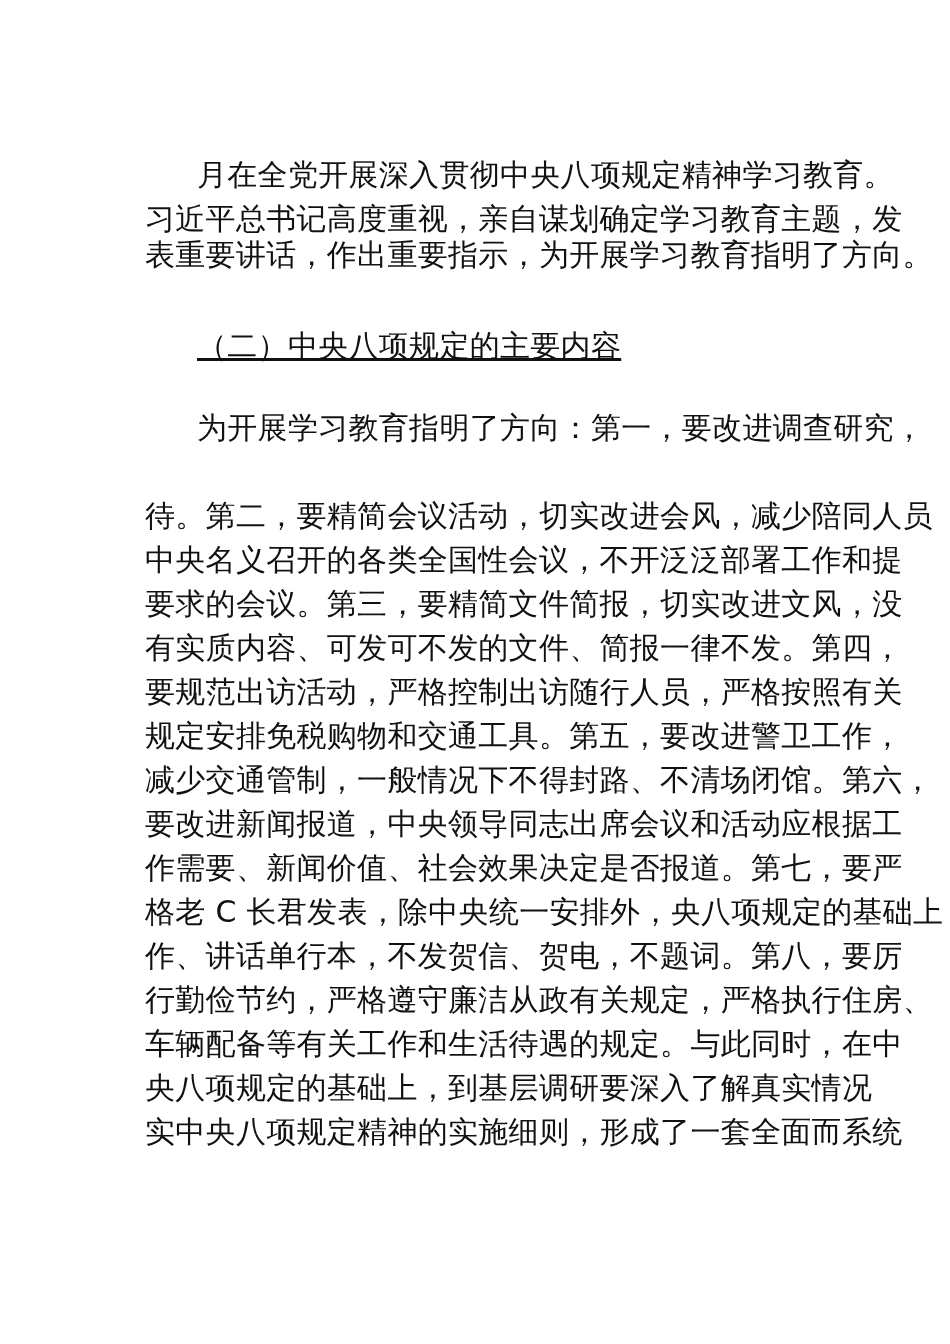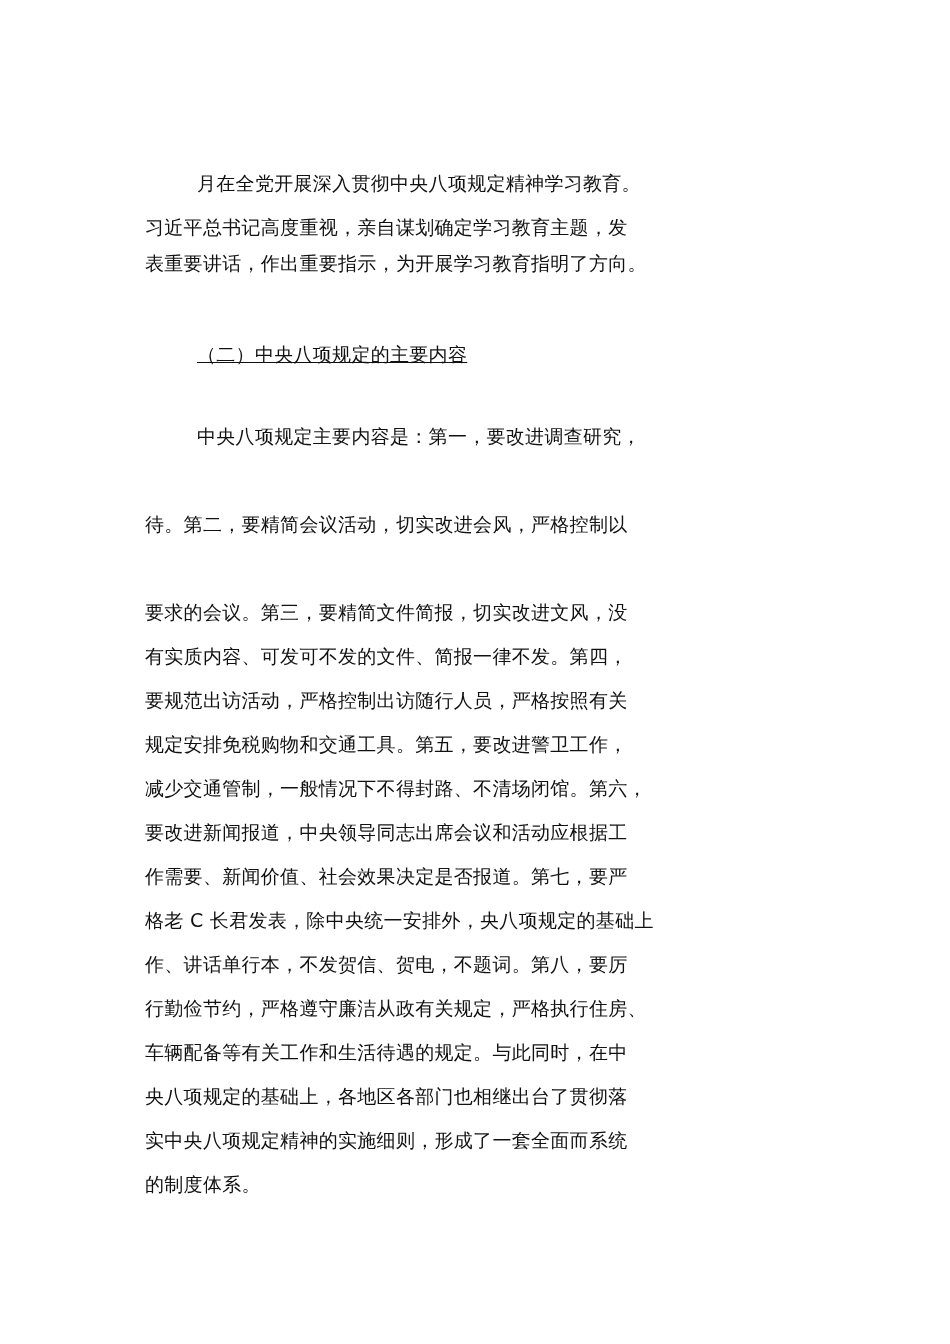"月在全党开展深入贯彻中央八项规定精神学习教育。" .line { font-size: 19px -> 30px; margin-top: 8px -> none }
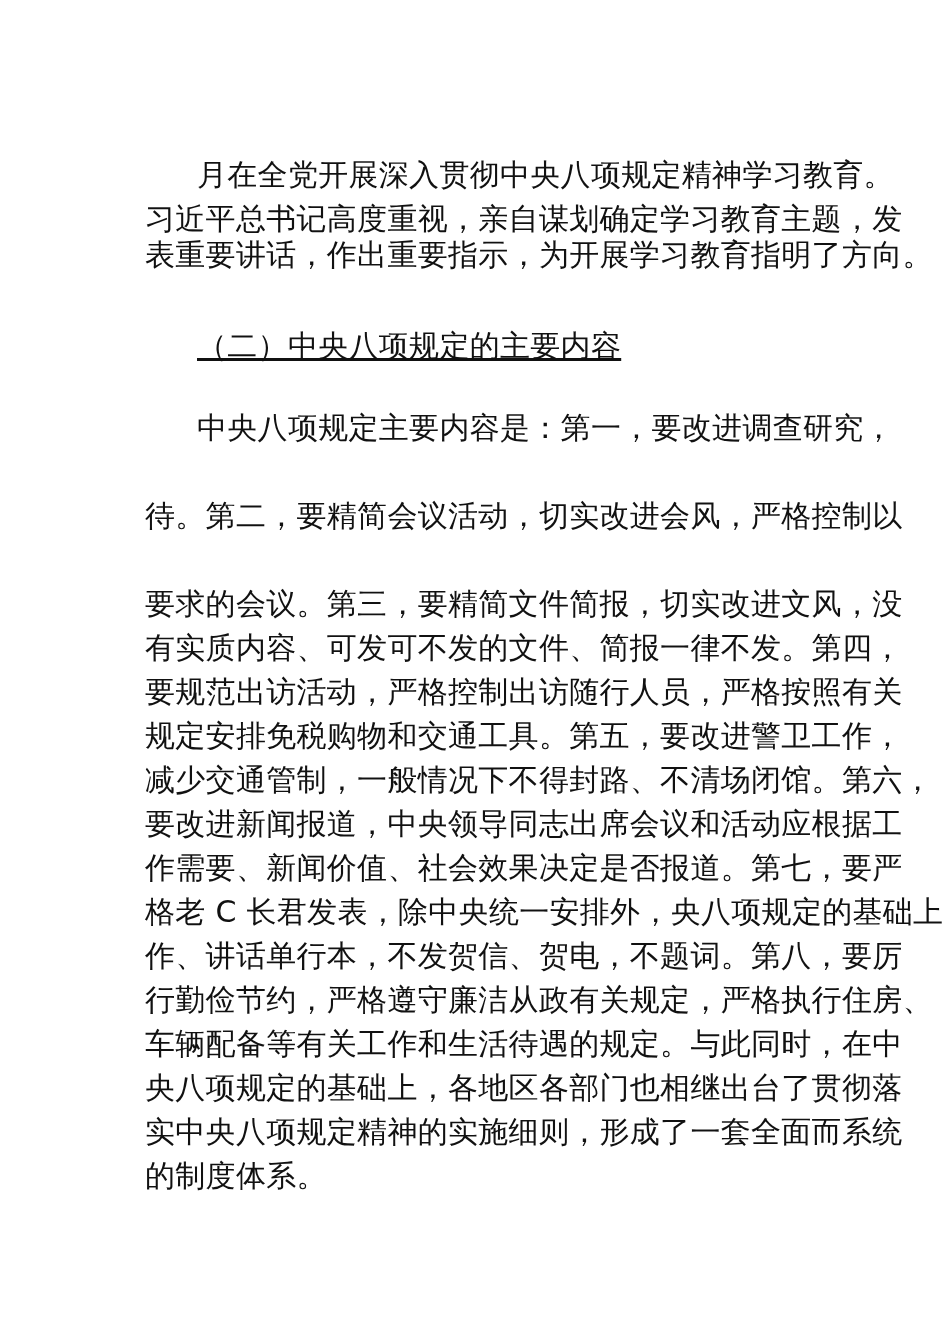"中央八项规定主要内容是：第一，要改进调查研究，" div.line { text: 中央八项规定主要内容是 -> 为开展学习教育指明了方向 }
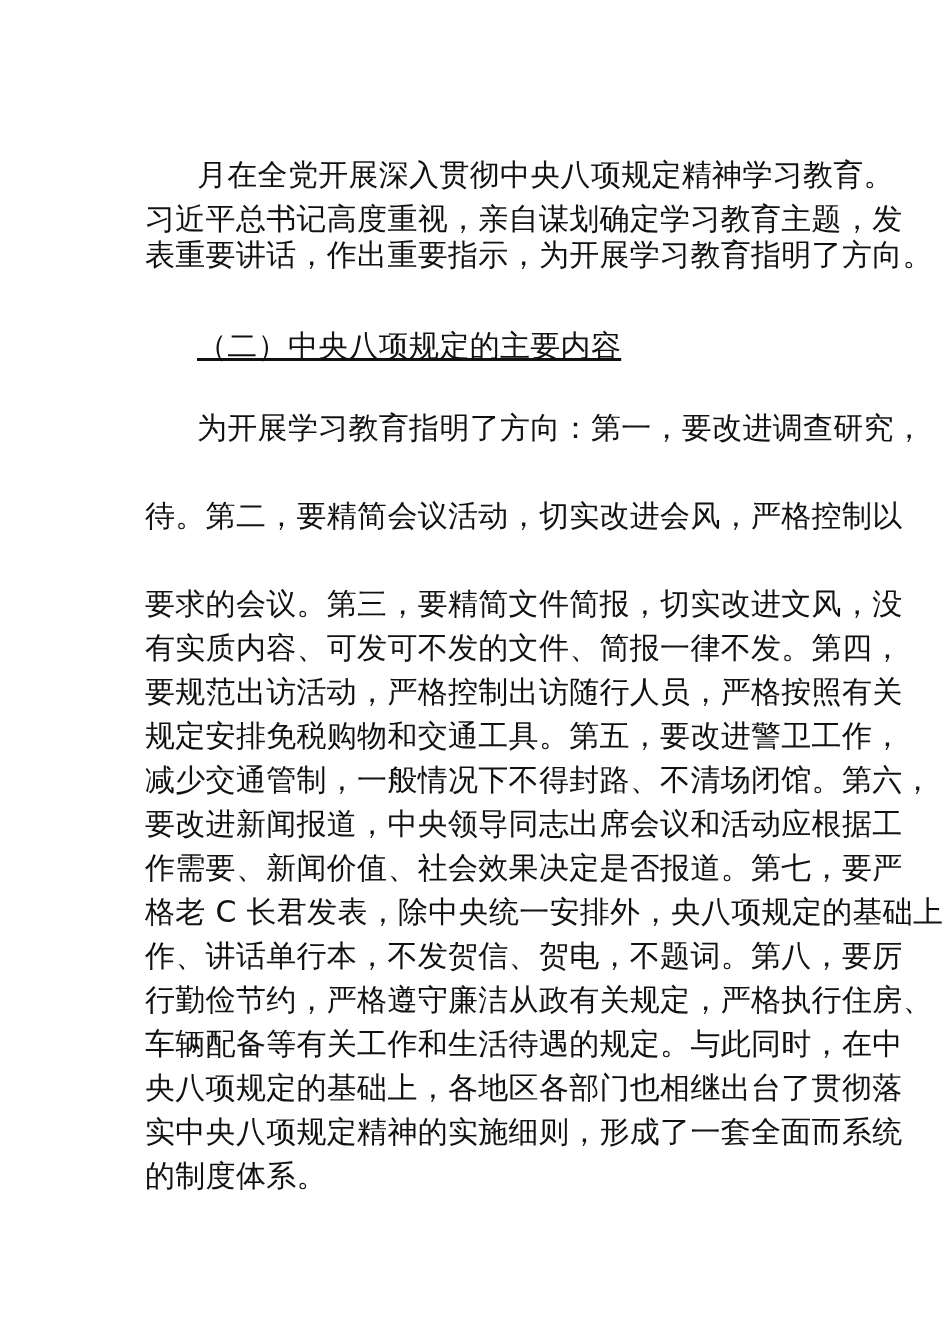"待。第二，要精简会议活动，切实改进会风，严格控制以" div.line { text: 严格控制以 -> 减少陪同人员 }
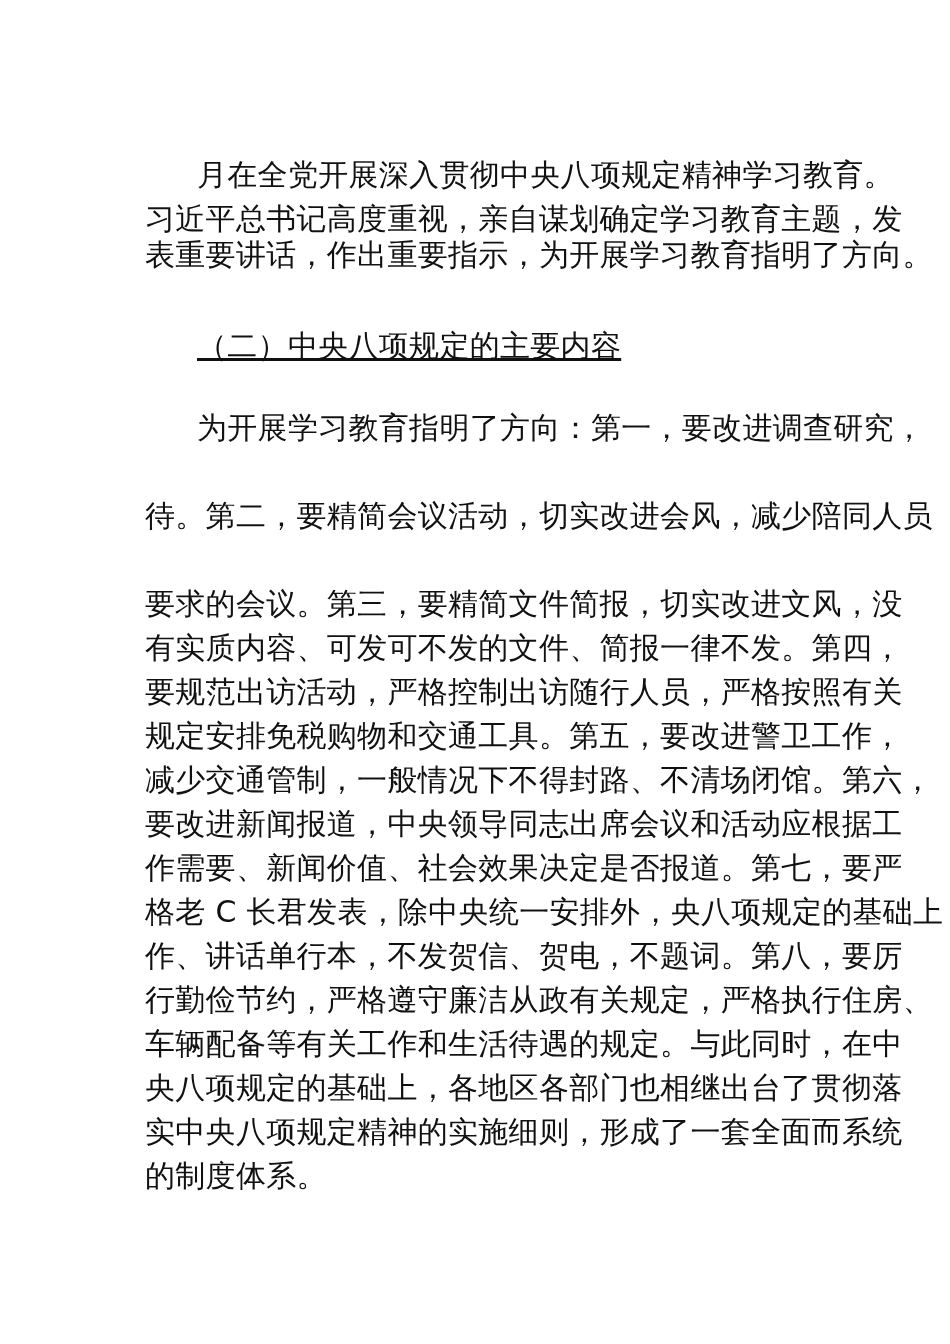"中央名义召开的各类全国性会议，不开泛泛部署工作和提" div.line { html: none -> <div>中央名义召开的各类全国性会议，不开泛泛部署工作和提</div> }
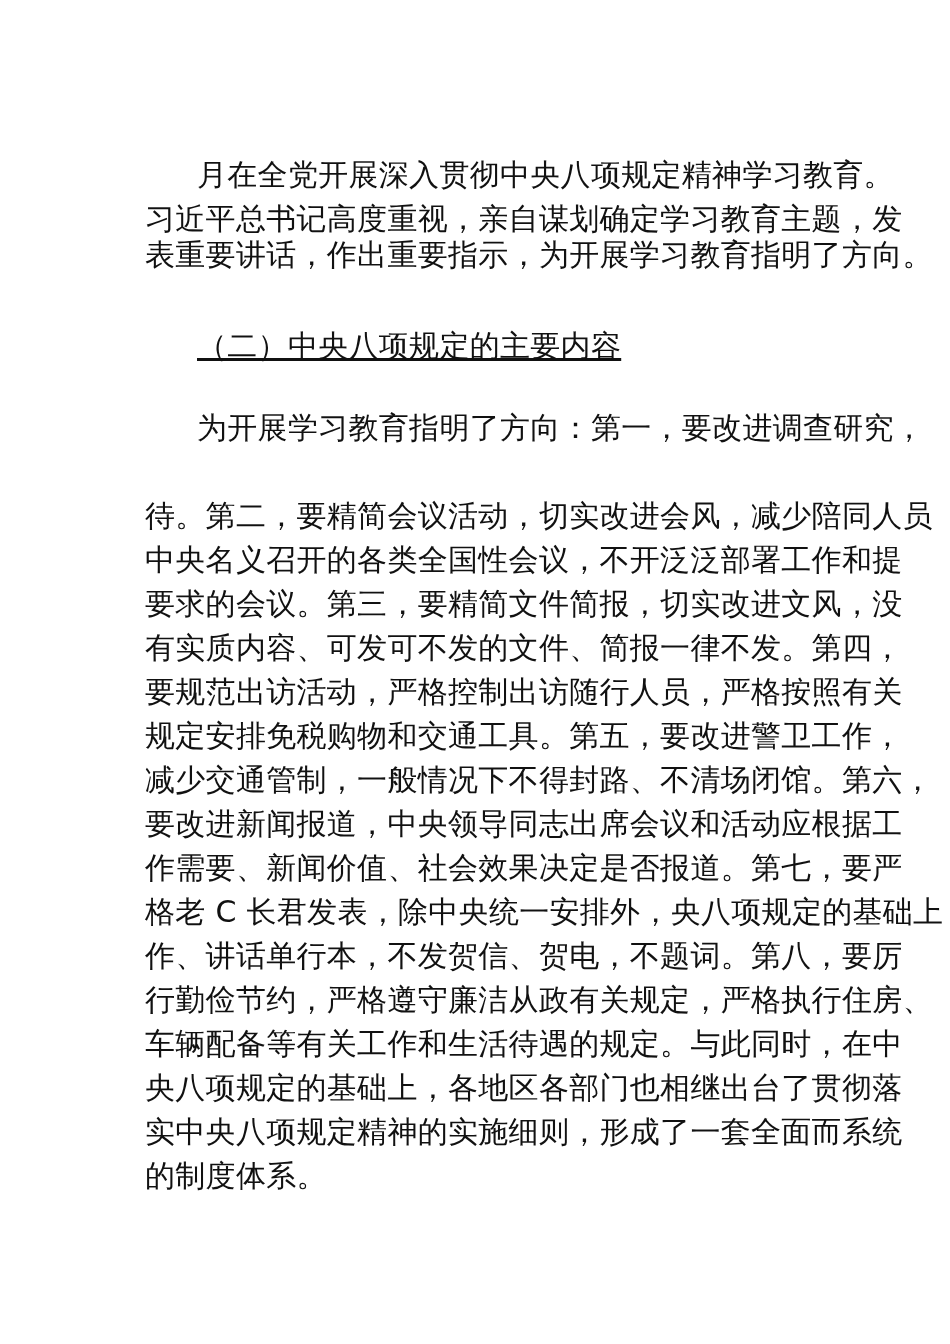"央八项规定的基础上，各地区各部门也相继出台了贯彻落" div.line { text: 各地区各部门也相继出台了贯彻落 -> 到基层调研要深入了解真实情况 }
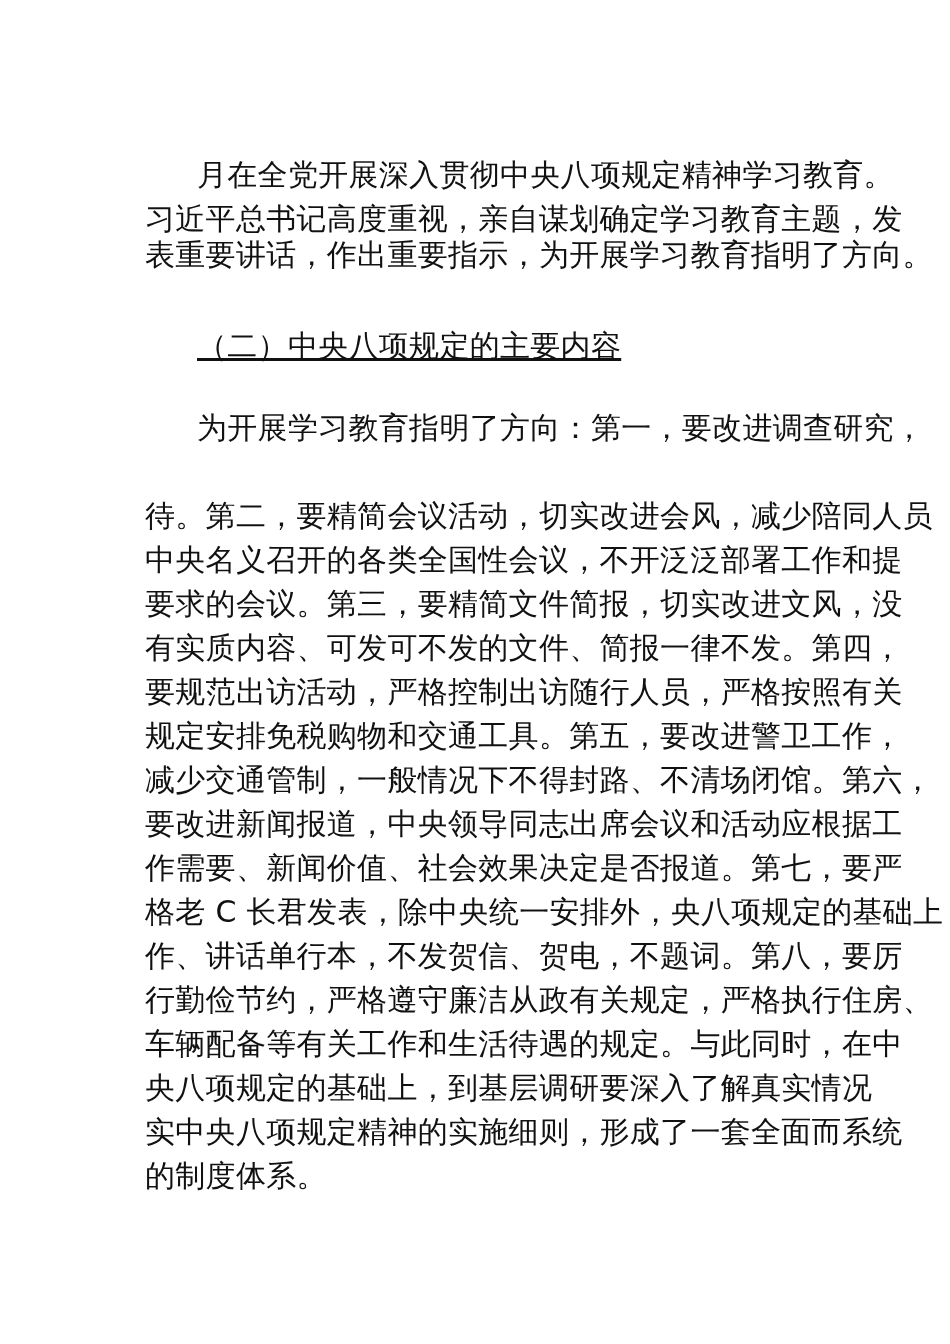"的制度体系。" div.line { html: <div>的制度体系。</div> -> none }
